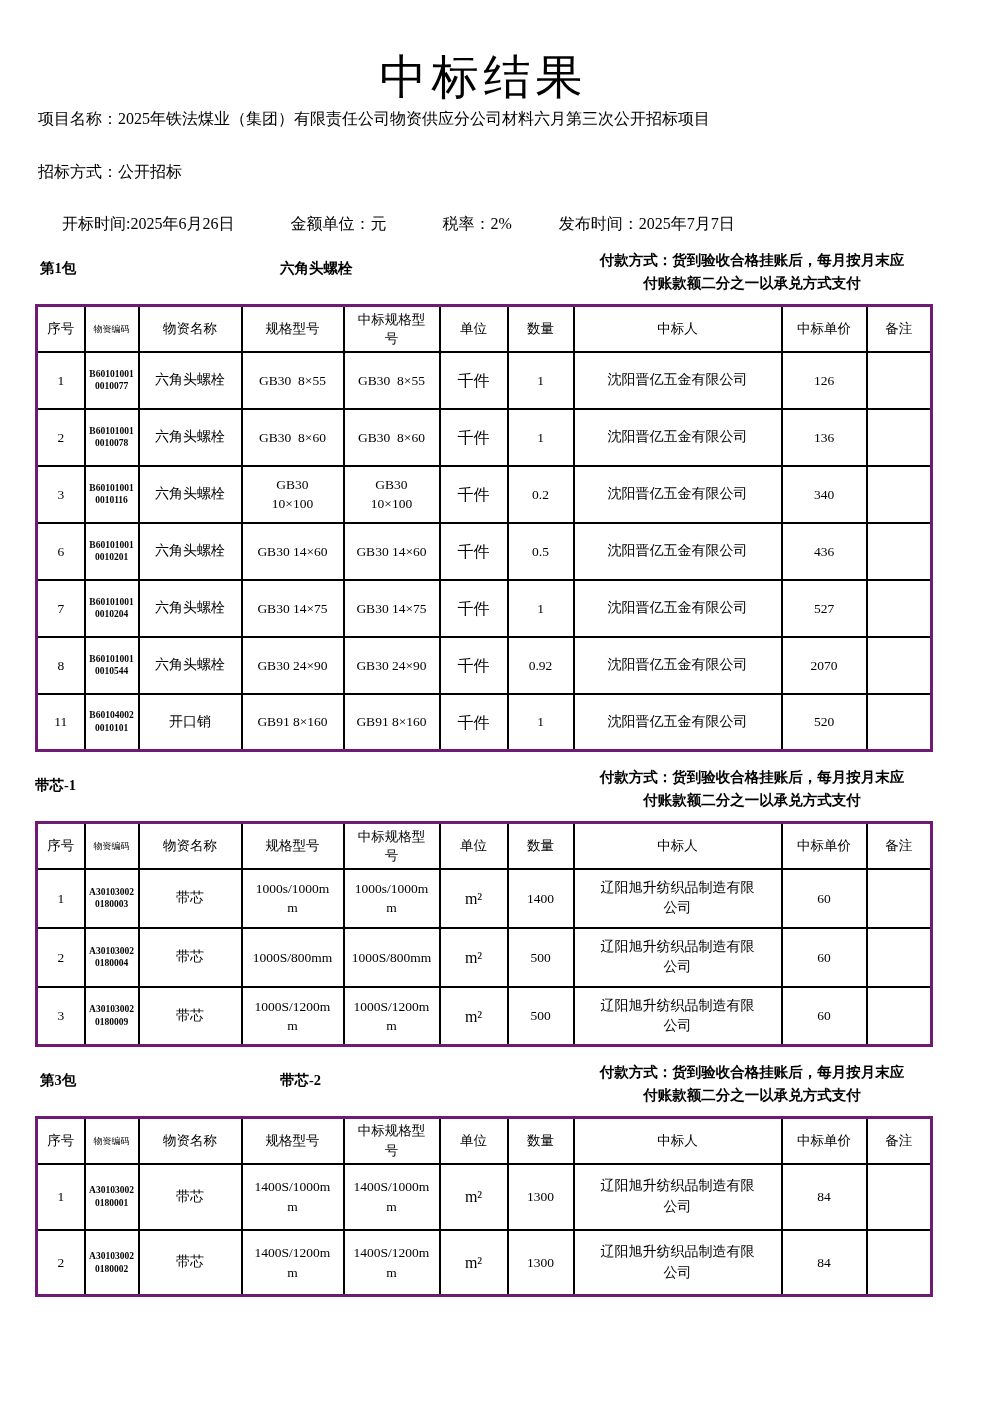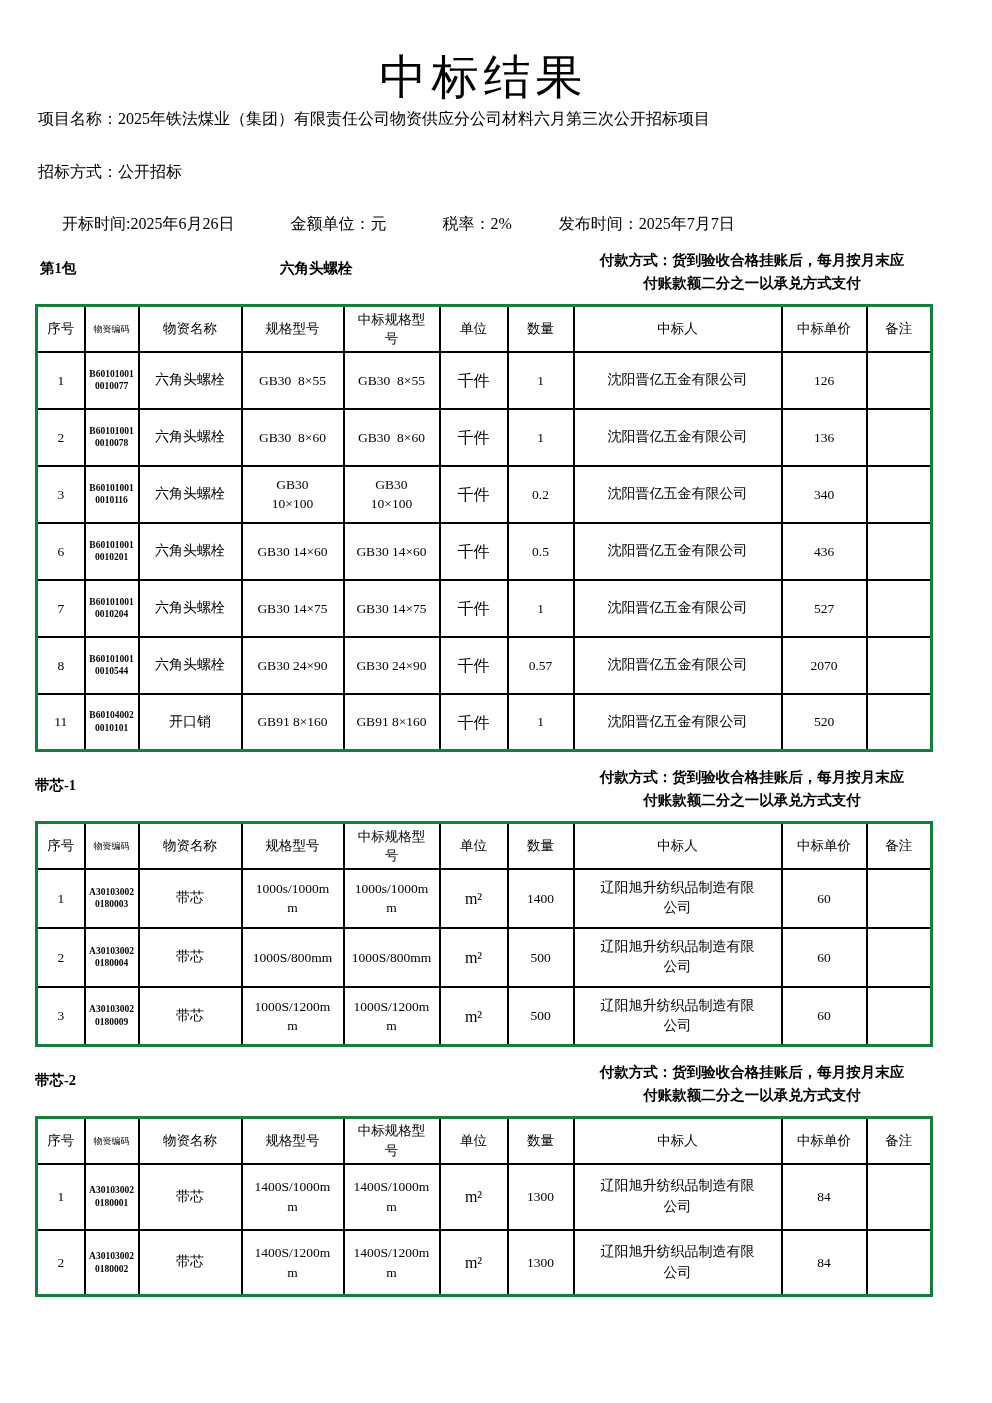"序号" table.bid-table { border: 3px solid #15803d -> 3px solid #701a75 }
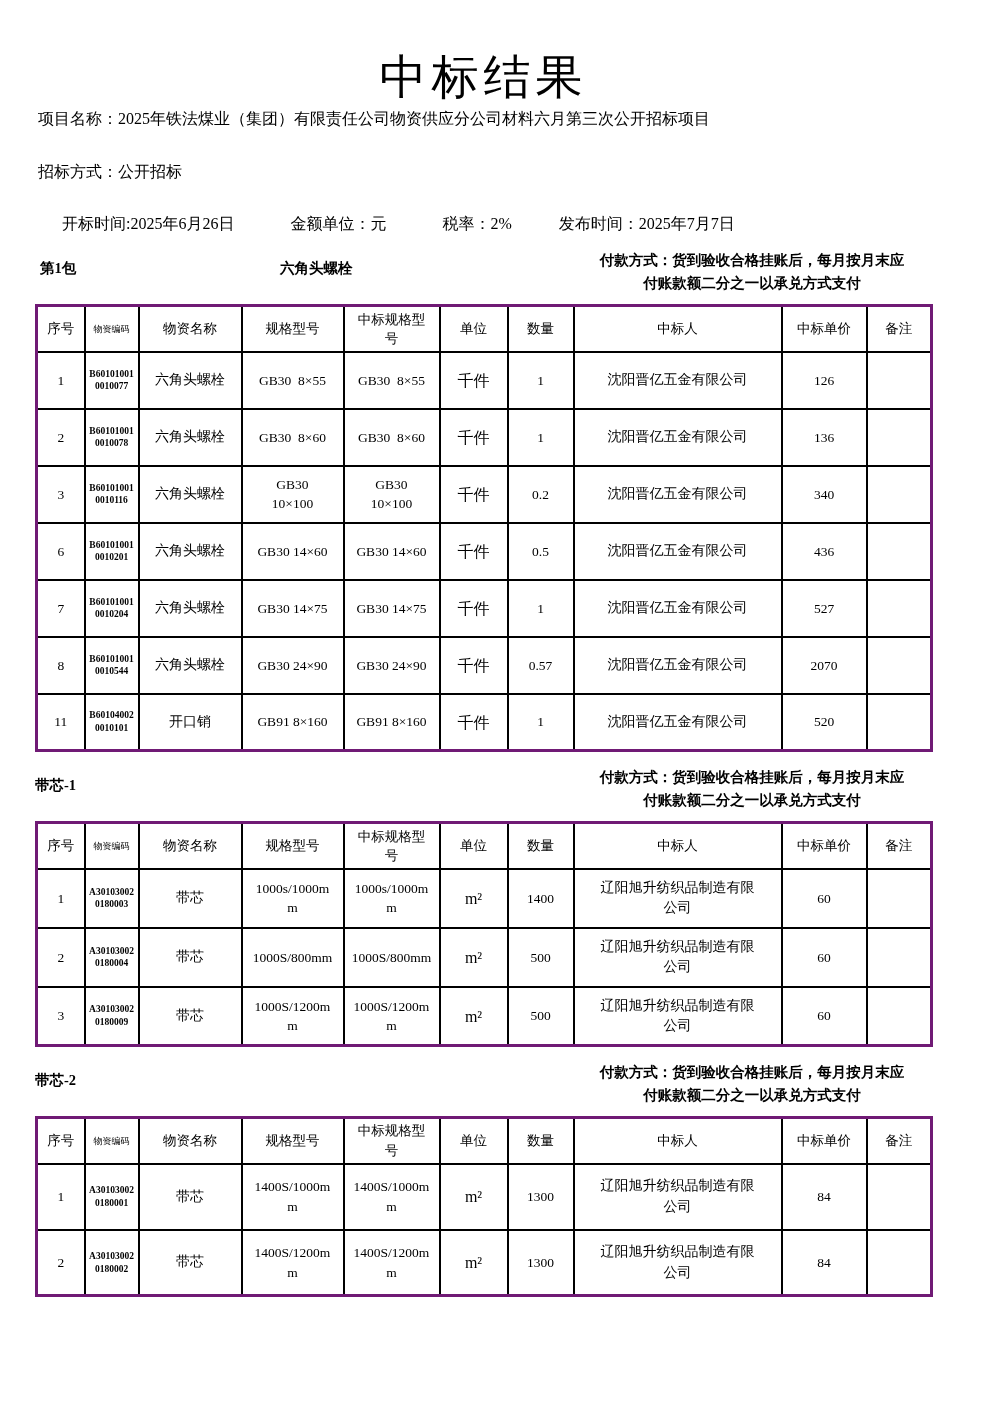"0.57" td.c6 { text: 0.57 -> 0.92 }
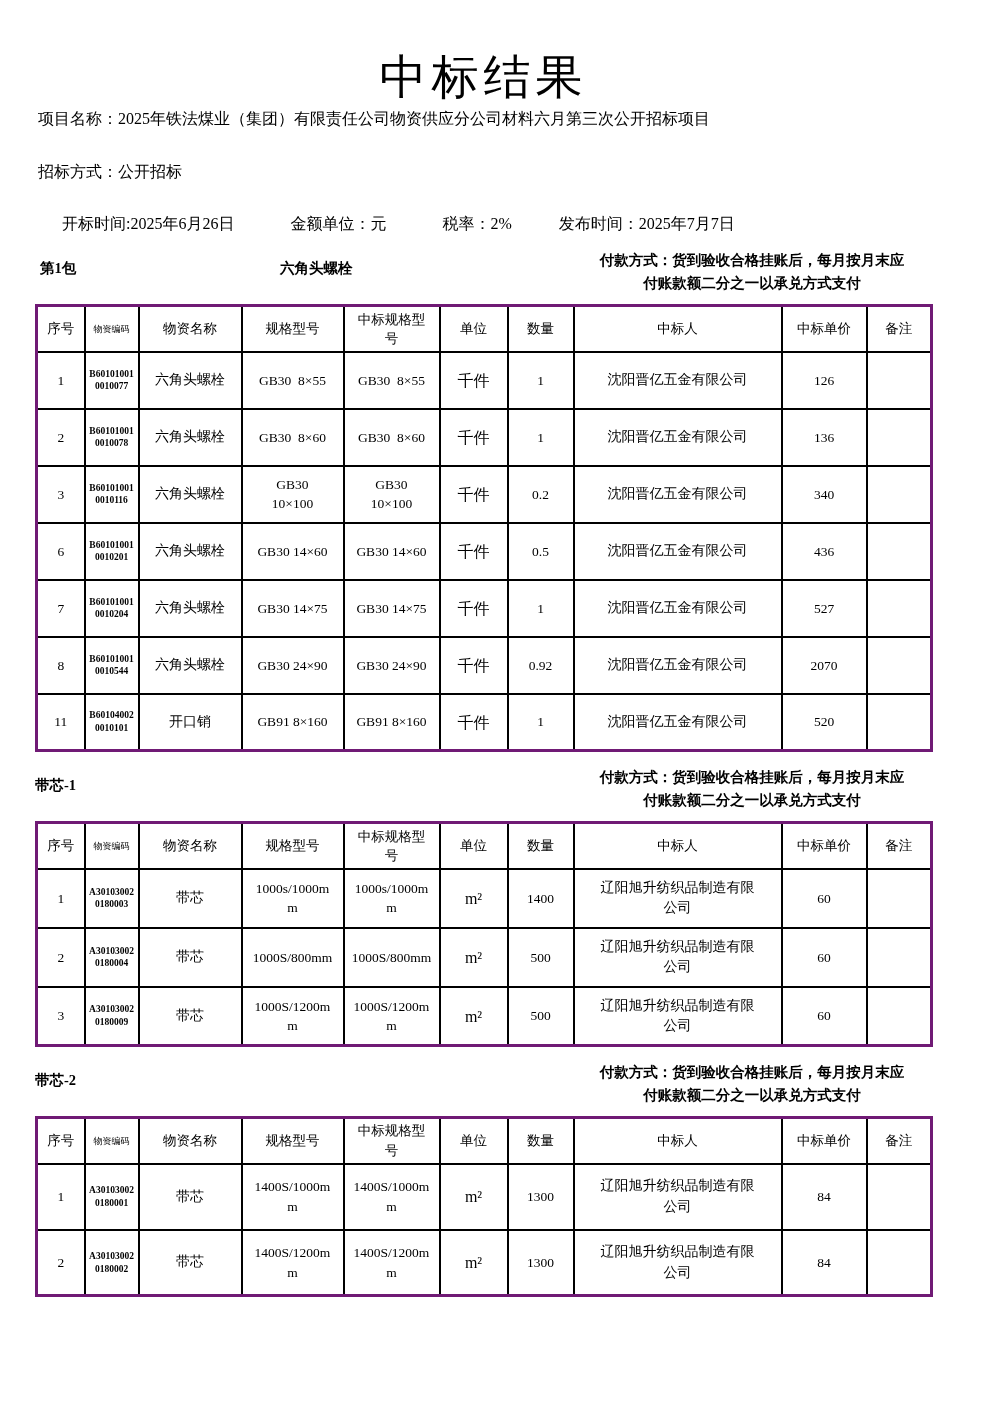"第3包" div.pkg-no { html: none -> <div>第3包</div> }
